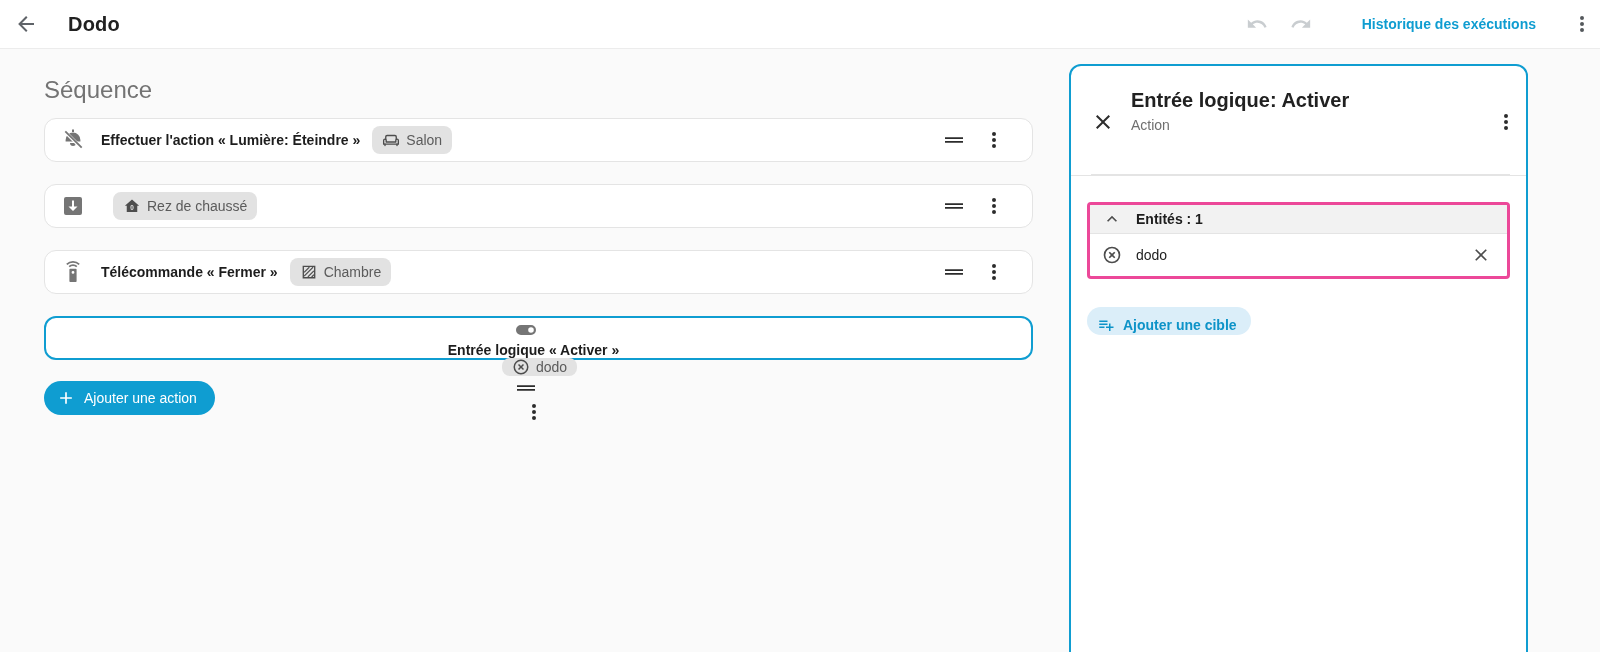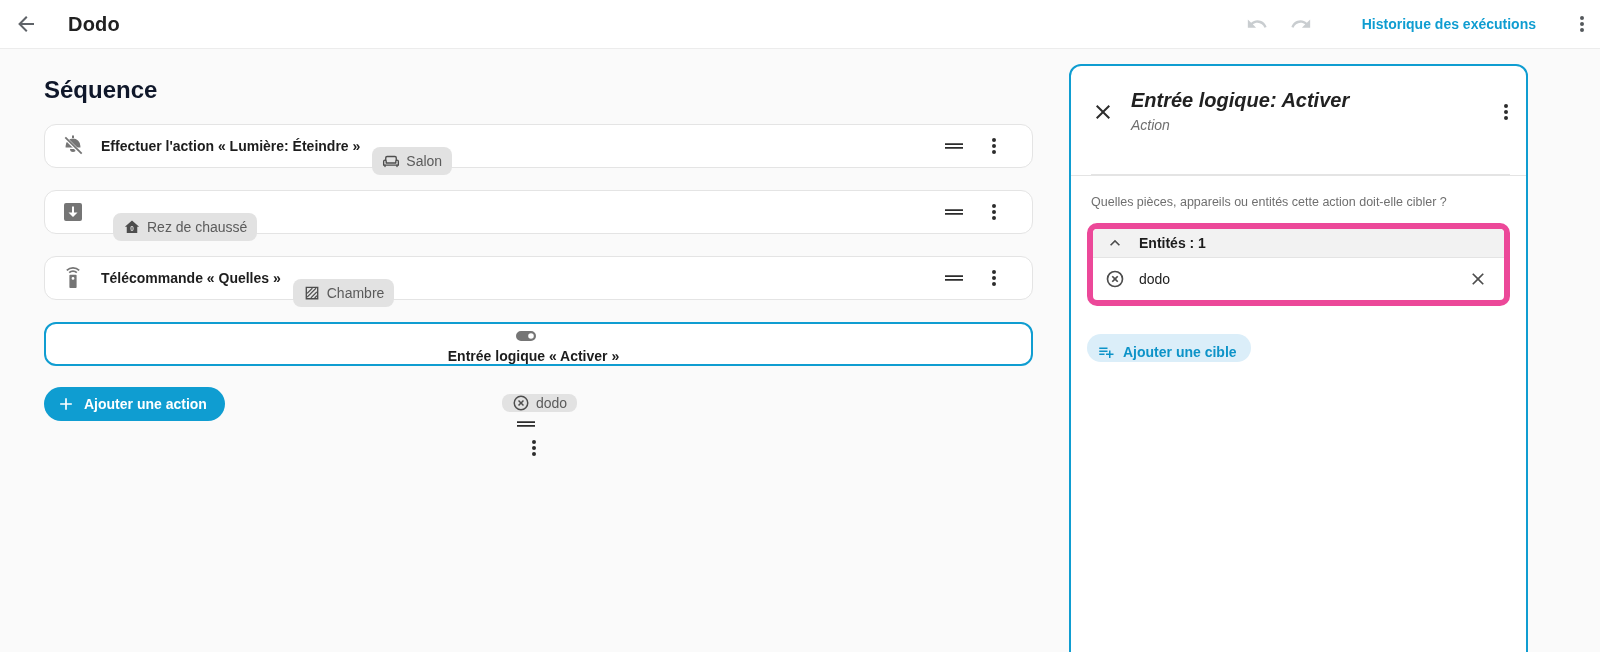"Séquence" .section-title { color: #0f172a -> #737373; font-weight: 700 -> 400; margin: 27px 0 20px 0 -> 27px 0 14px 0 }
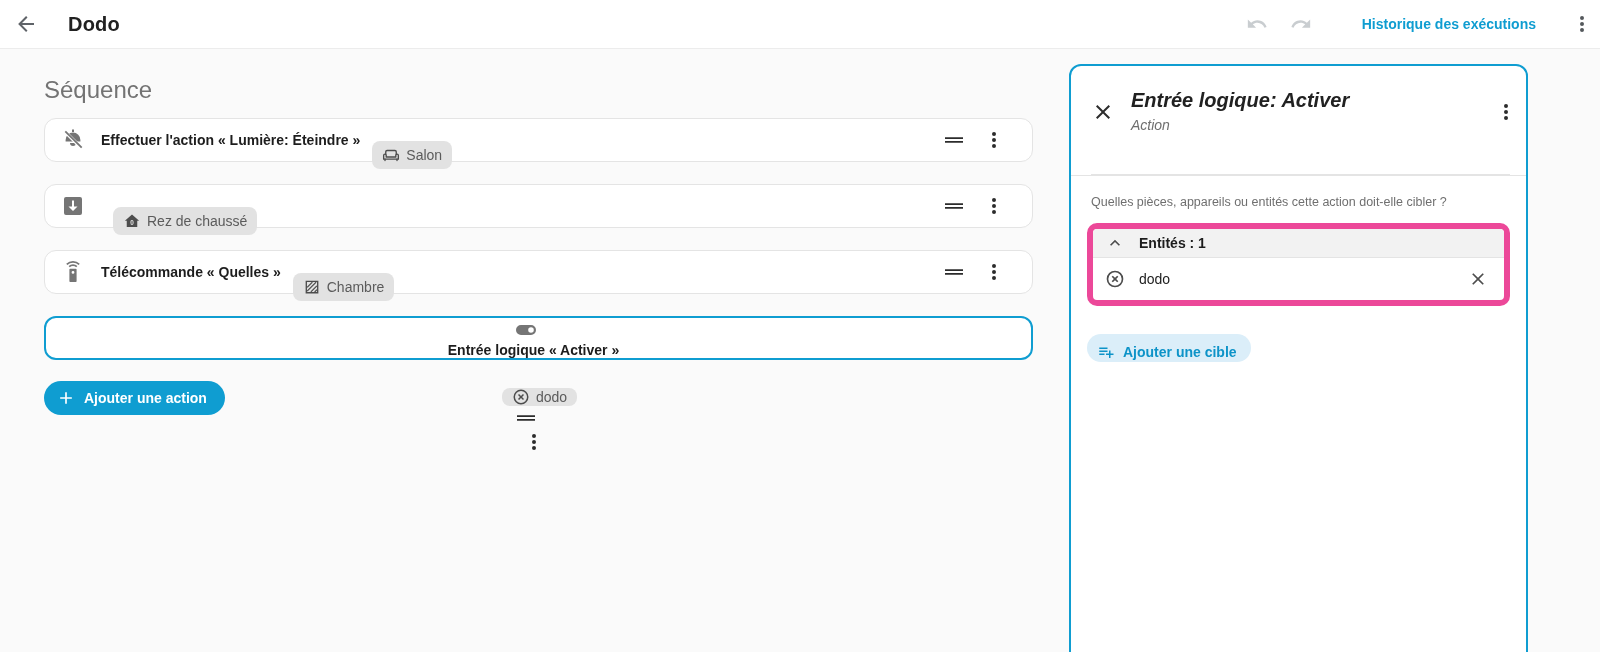"Entrée logique: Activer" .panel-header { align-items: center -> flex-end; font-style: italic -> none }
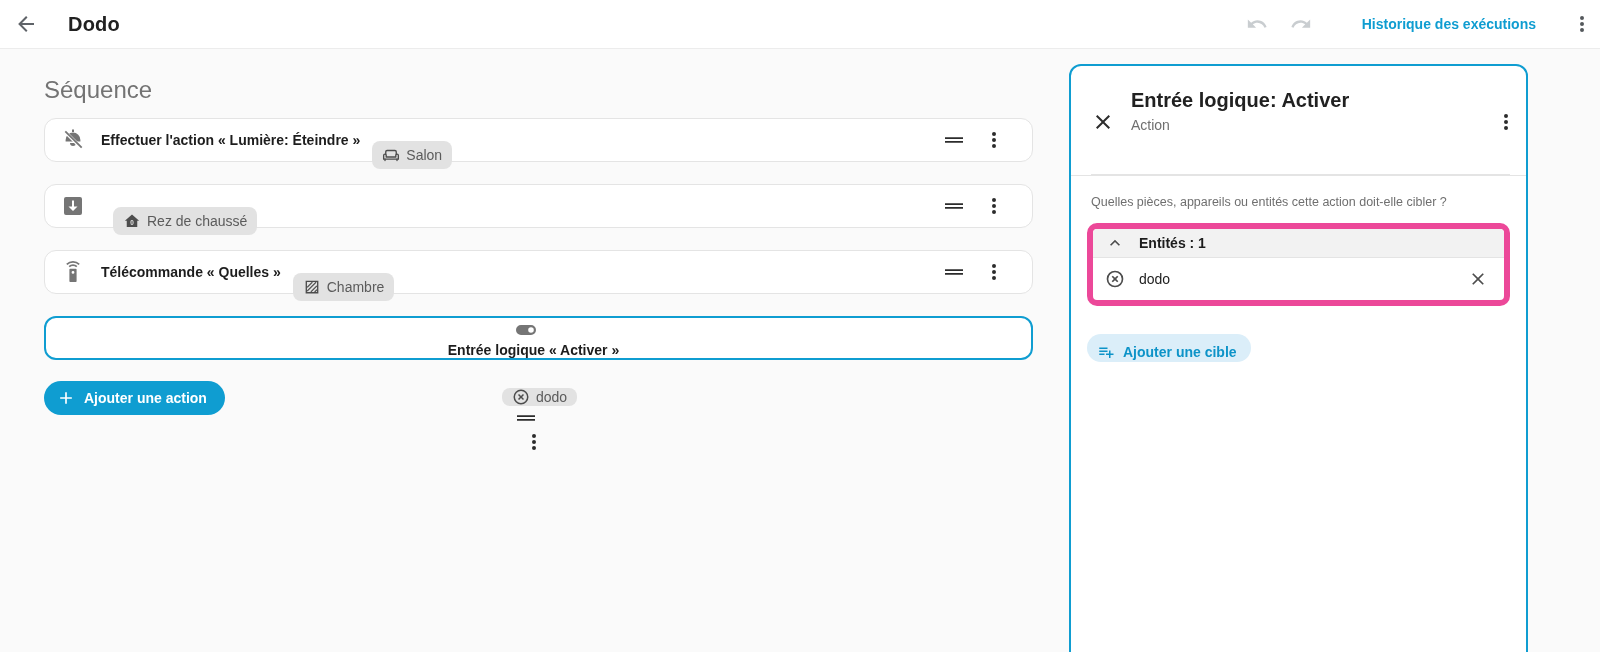"Salon" .chip { margin-top: 30px -> none }
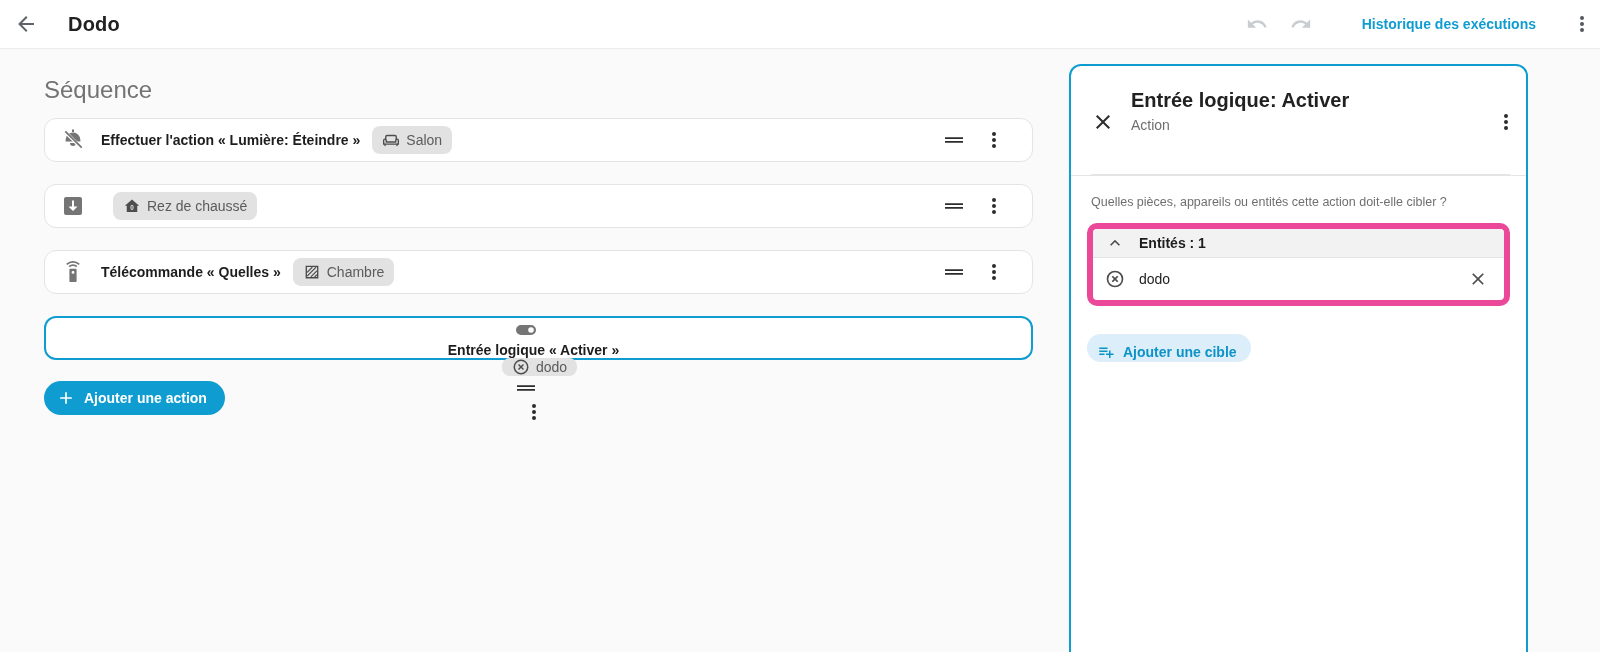"Quelles pièces, appareils ou entités" div.targets-subtitle { html: <div>Quelles pièces, appareils ou entités cette action doit-elle cibler ?</div> -> none }
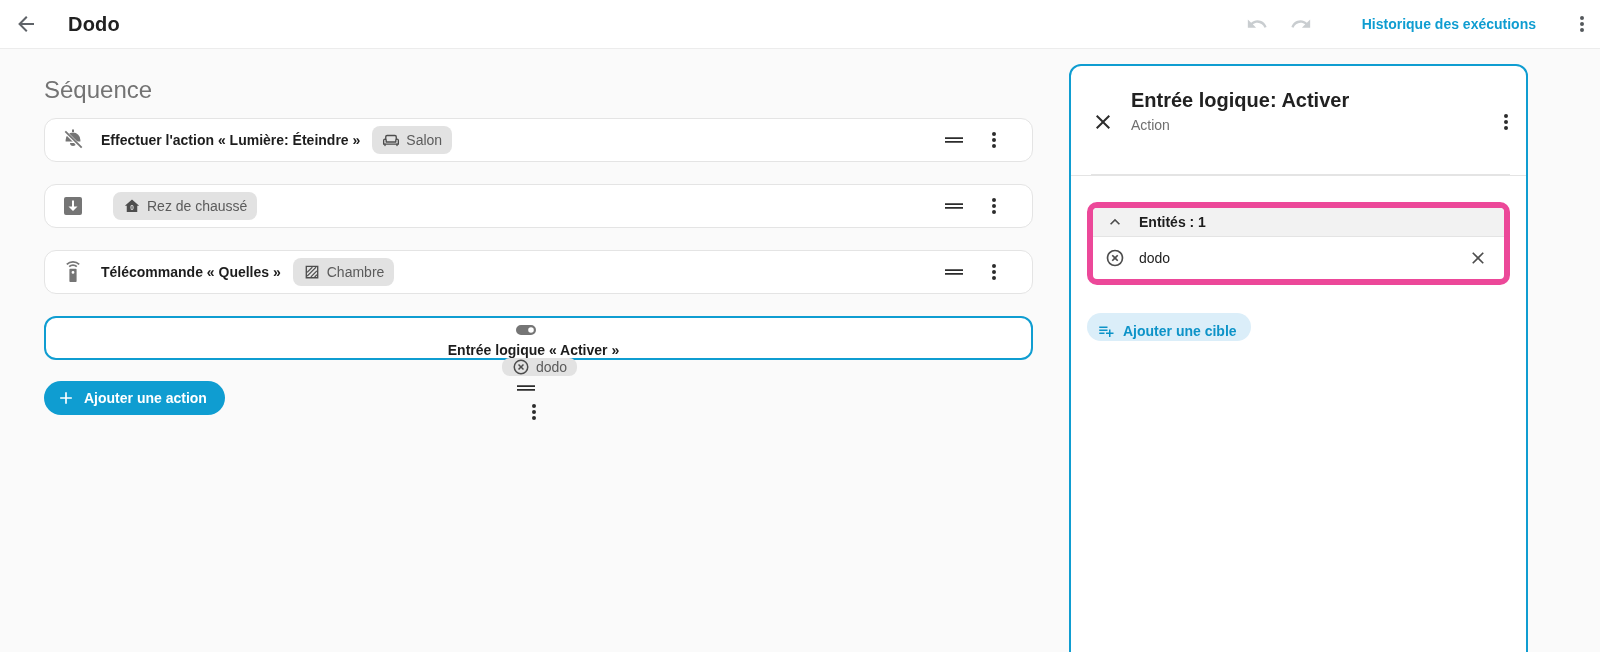"Entités : 1" .entities-box { border: 6px solid #ec4899 -> 3px solid #ec4899; border-radius: 10px -> 4px }
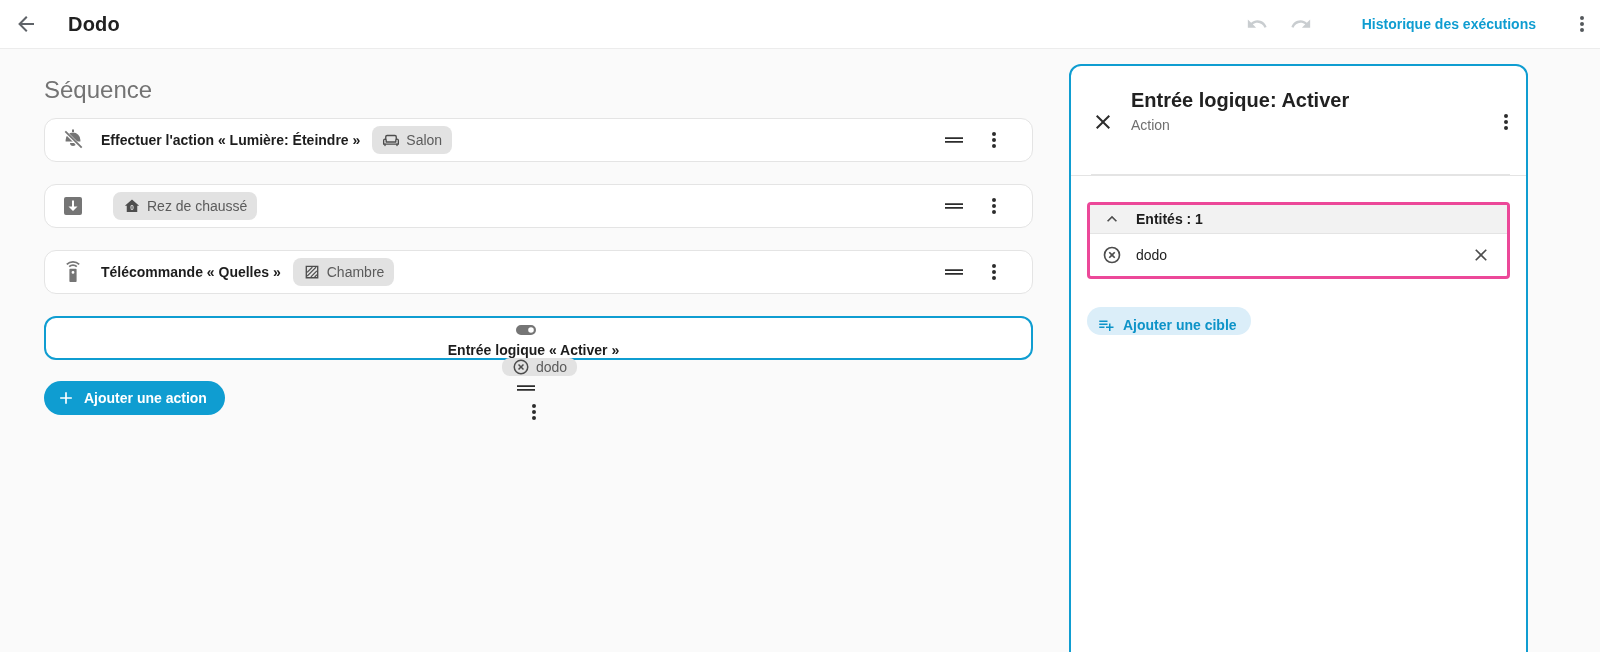"Télécommande « Quelles »" span.row-label { text: Quelles -> Fermer }
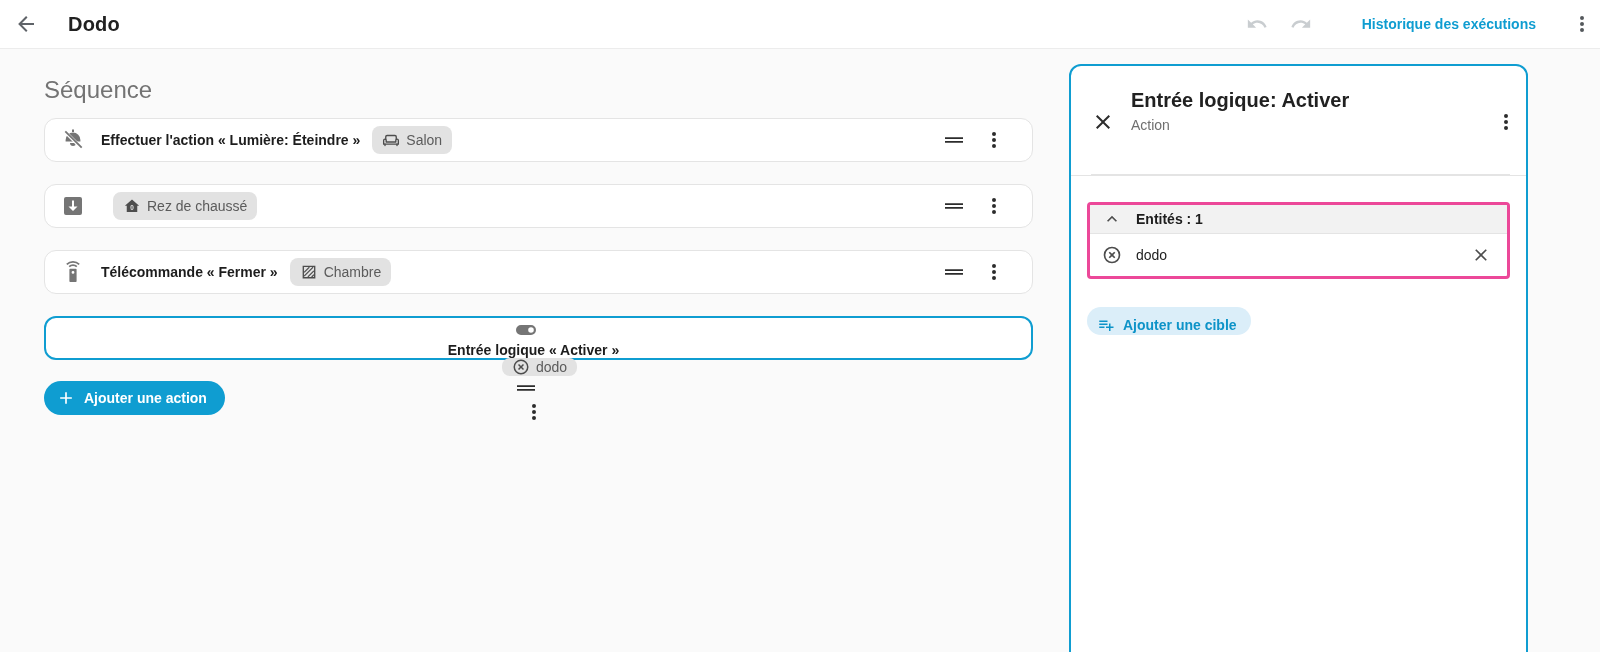"Ajouter une action" .add-action-btn { font-weight: 700 -> 400 }
